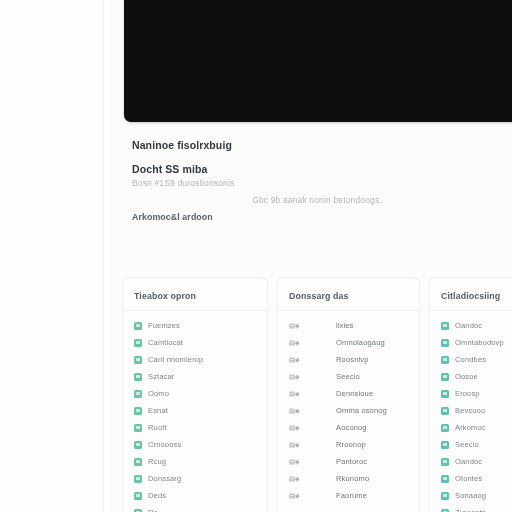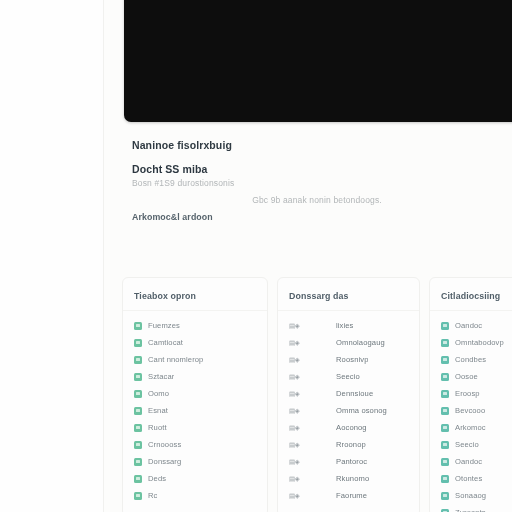"Rcug" div.row { html: none -> <div> <span></span> <span>Rcug</span> </div> }
